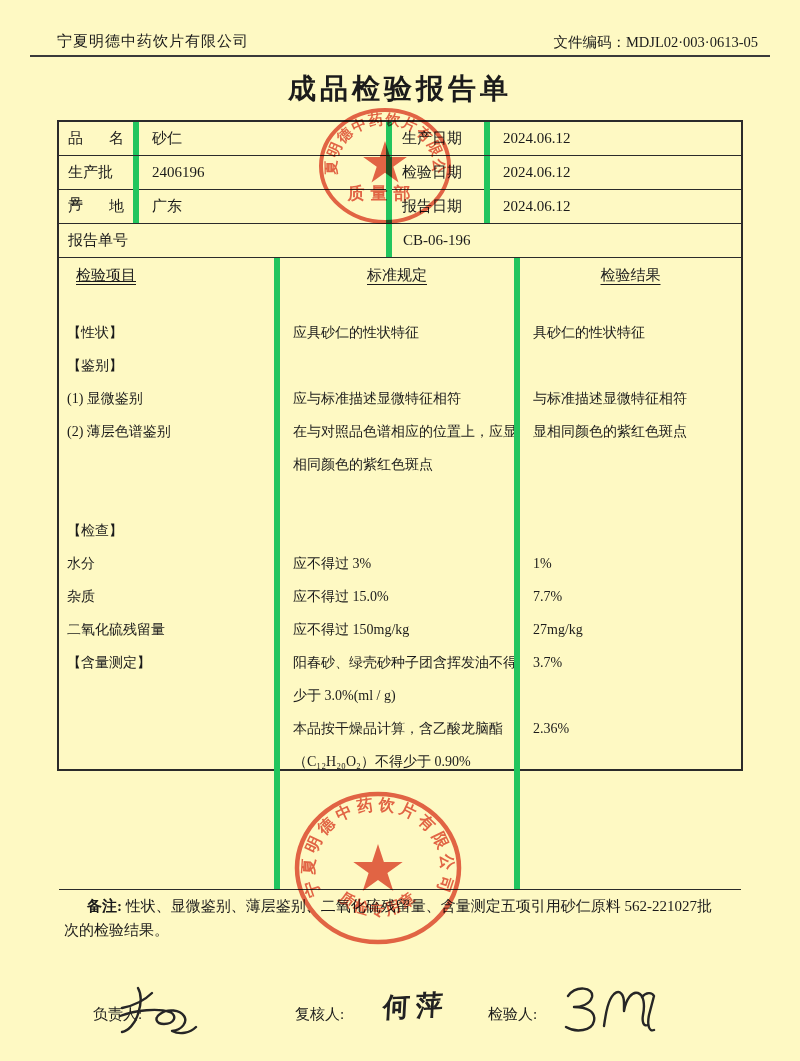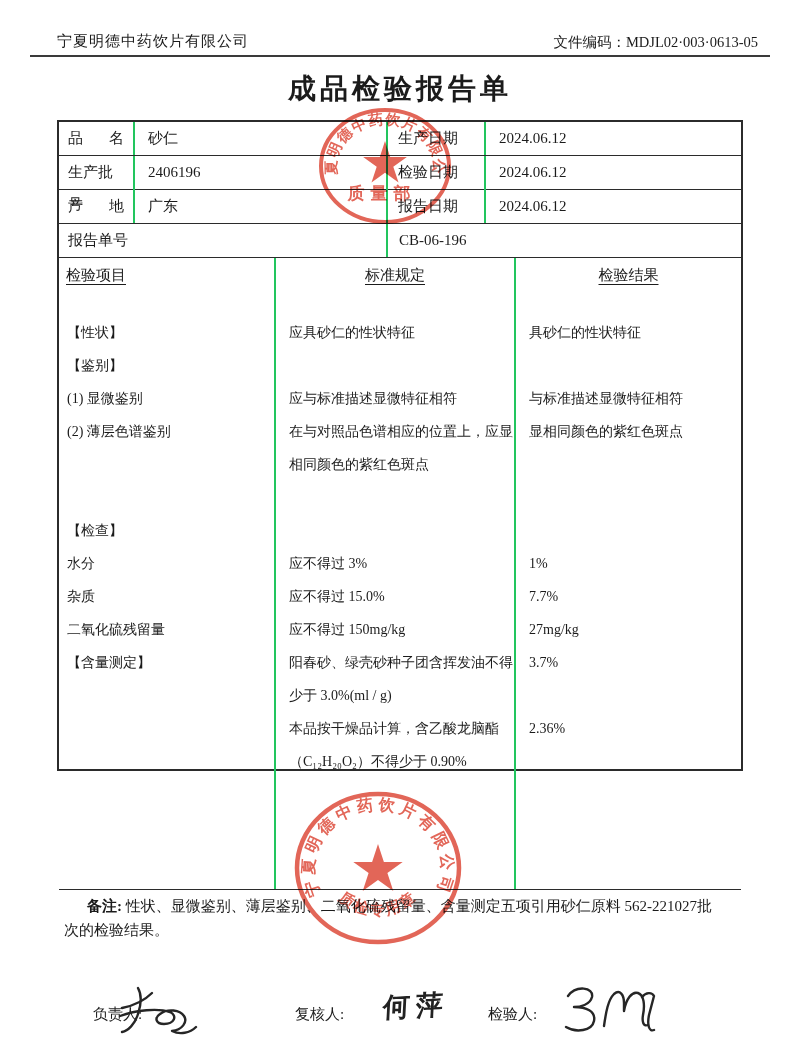"宁夏明德中药饮片有限公司" .page { background: #ffffff -> #fef9c3 }
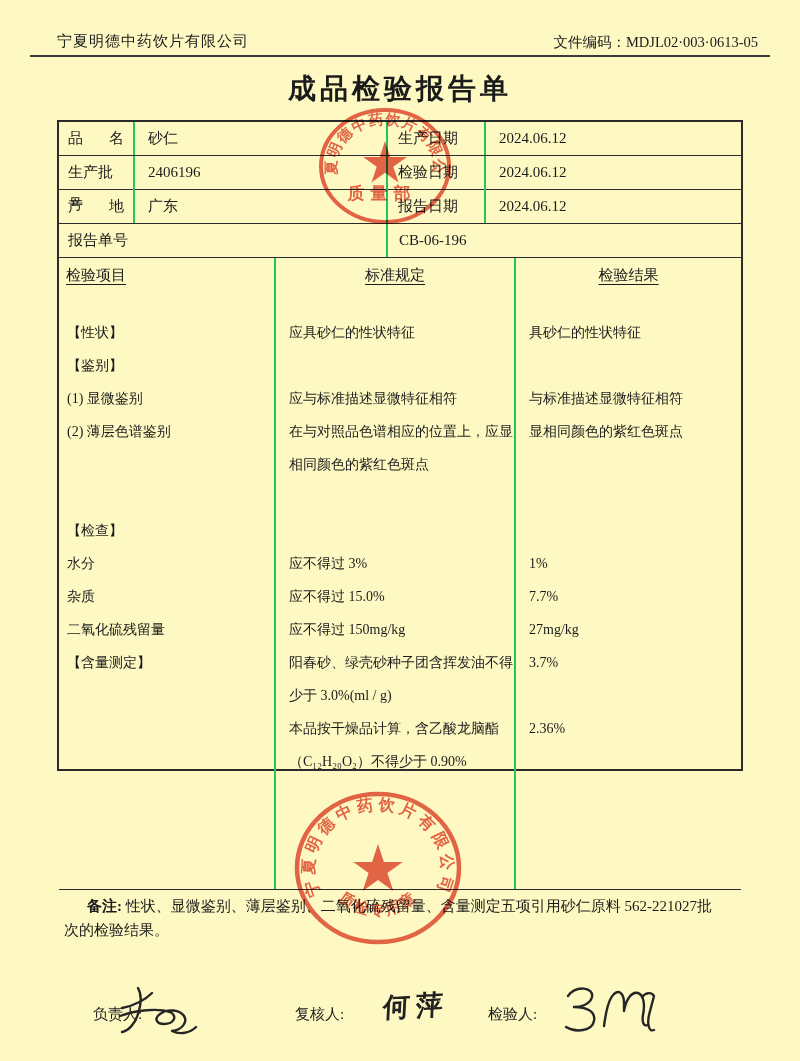"砂仁" .c { border-left: 2px solid #22c55e -> 6px solid #22c55e }
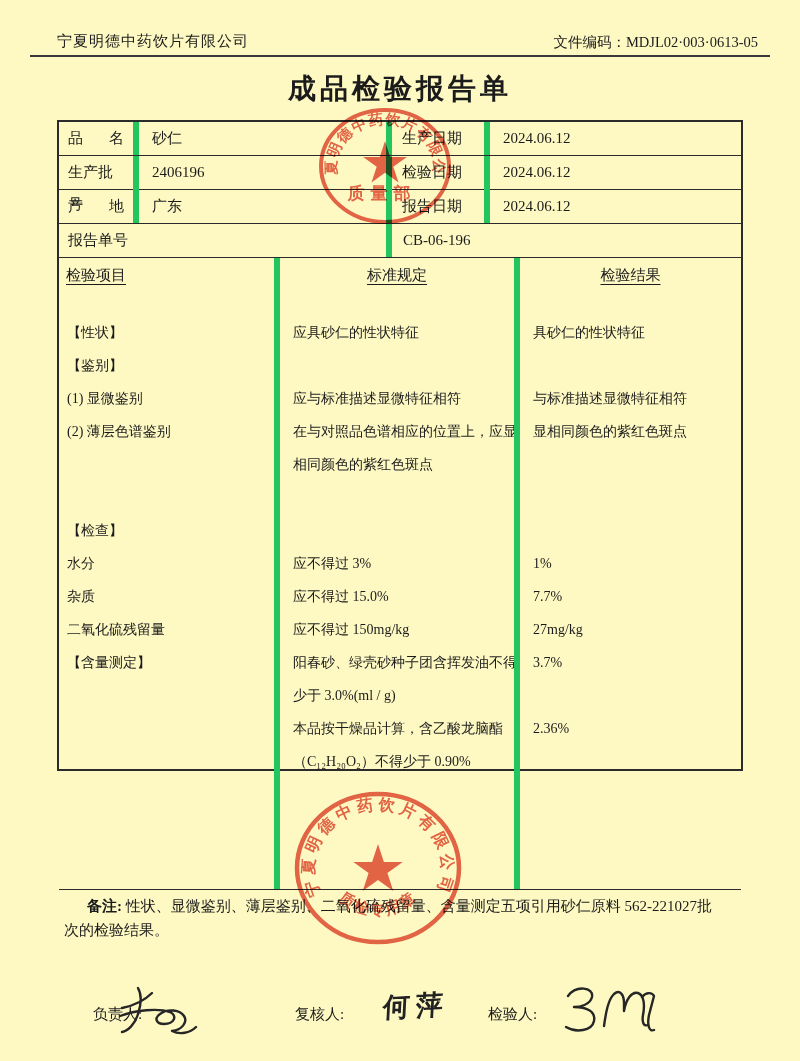"检验项目" .mhead.left { padding-left: 7px -> 17px; text-decoration: none -> underline }
